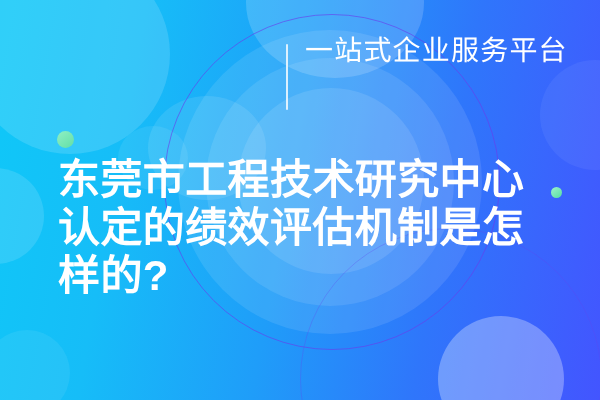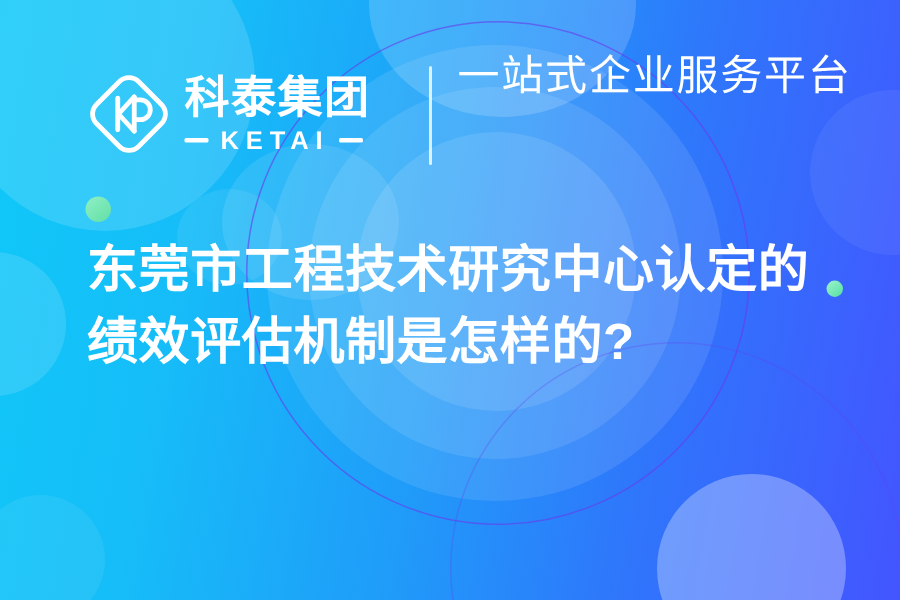"科泰集团" div.logo-block { html: <div> <span> <svg> <rect></rect> <path></path> <path></path> <path></path> <path></path> </svg> </span> <span> <span>科泰集团</span> <span> <i></i> <span>KETAI</span> <i></i> </span> </span> </div> -> none }
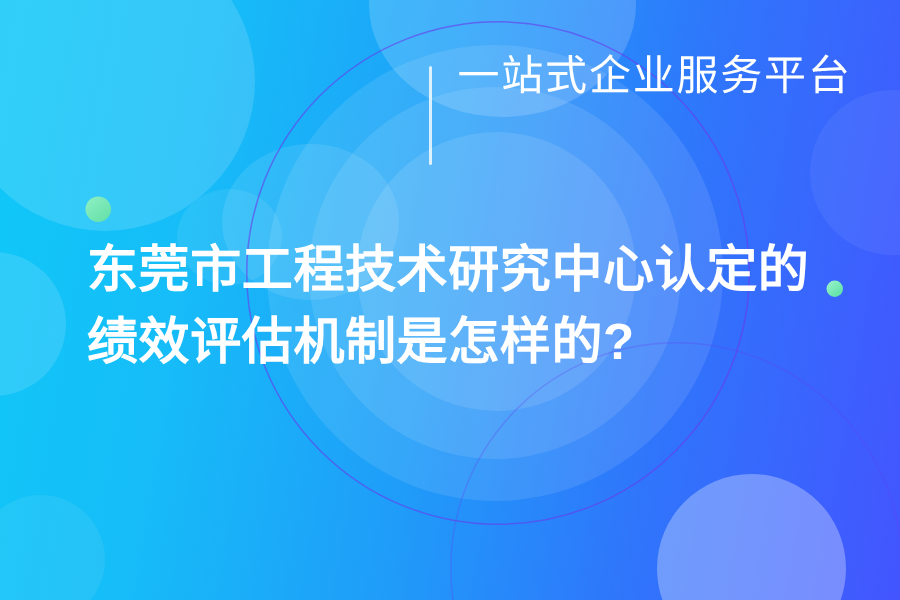"东莞市工程技术研究中心认定的绩效评估机制是怎样的?" .title { font-size: 34px -> 42px }
